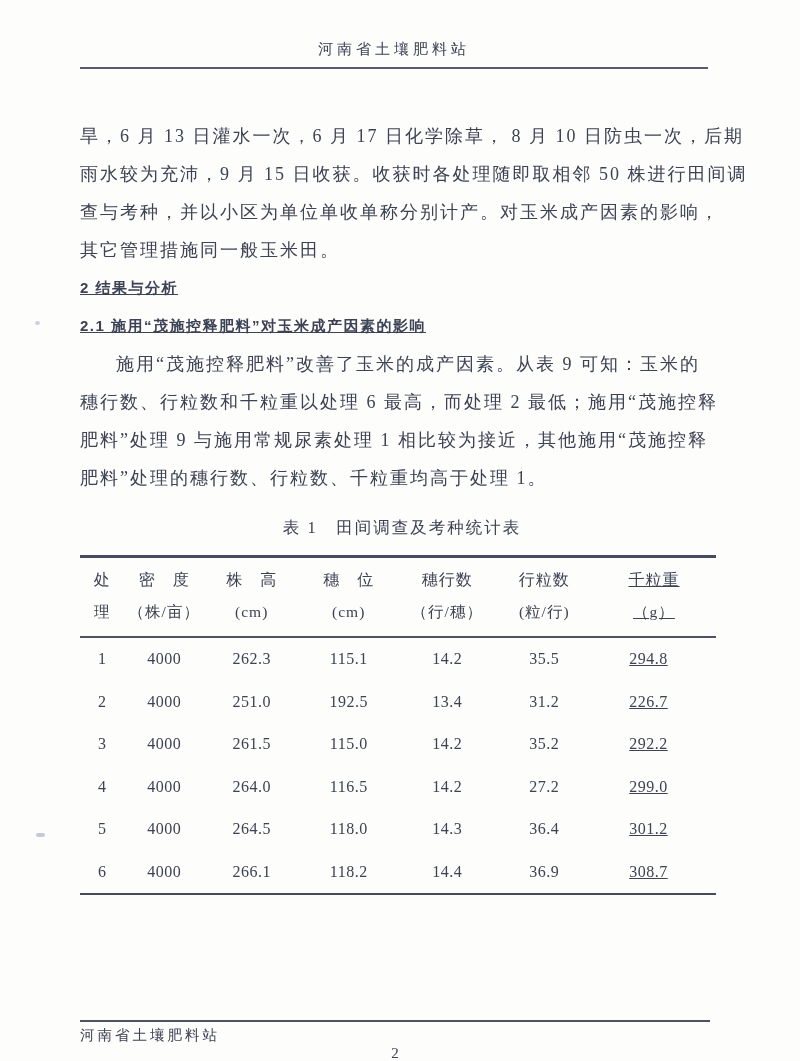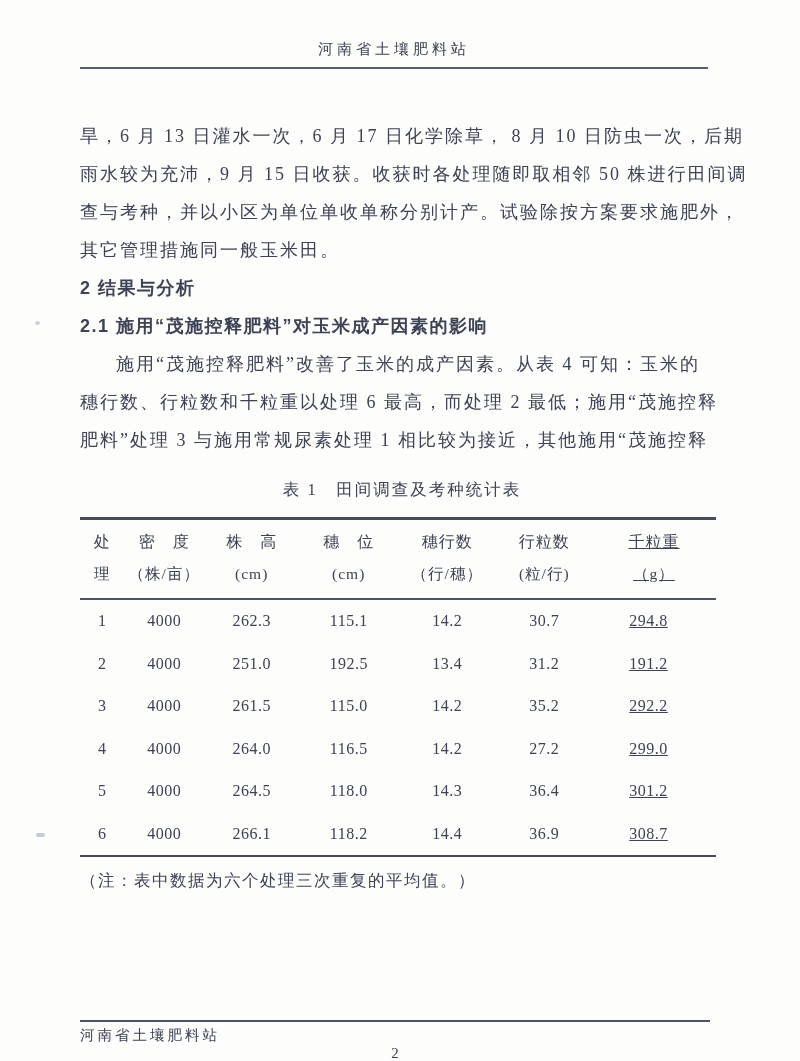"查与考种，并以小区为单位单收单称分别计产。试验除按方案要求施肥外，" div.bodyline { text: 试验除按方案要求施肥外 -> 对玉米成产因素的影响 }
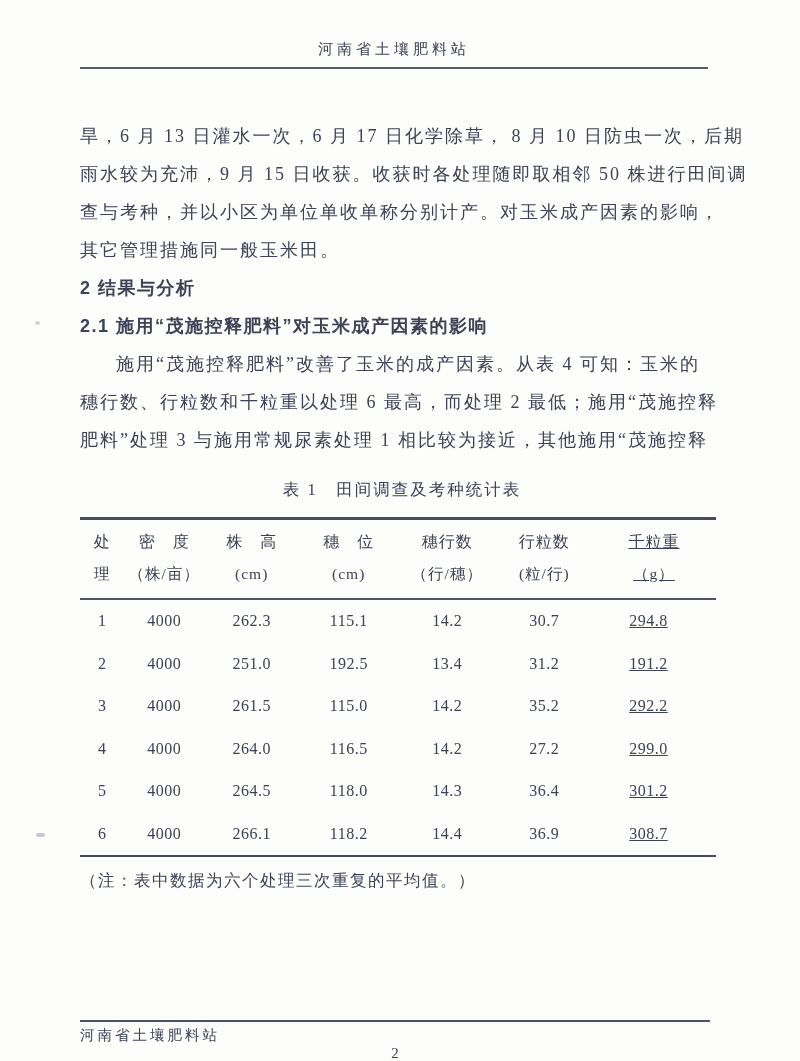"2 结果与分析" .heading { font-size: 18px -> 15px; text-decoration: none -> underline }
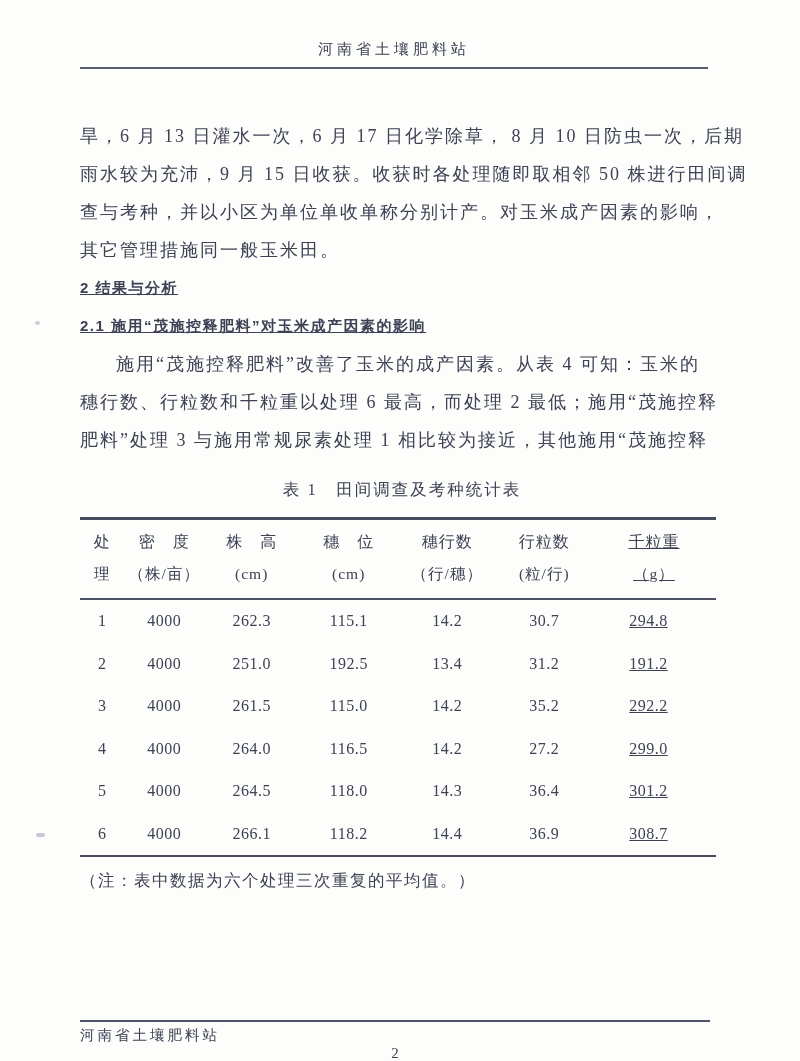"施用“茂施控释肥料”改善了玉米的成产因素。从表 4 可知：玉米的" div.bodyline { text: 4 -> 9 }
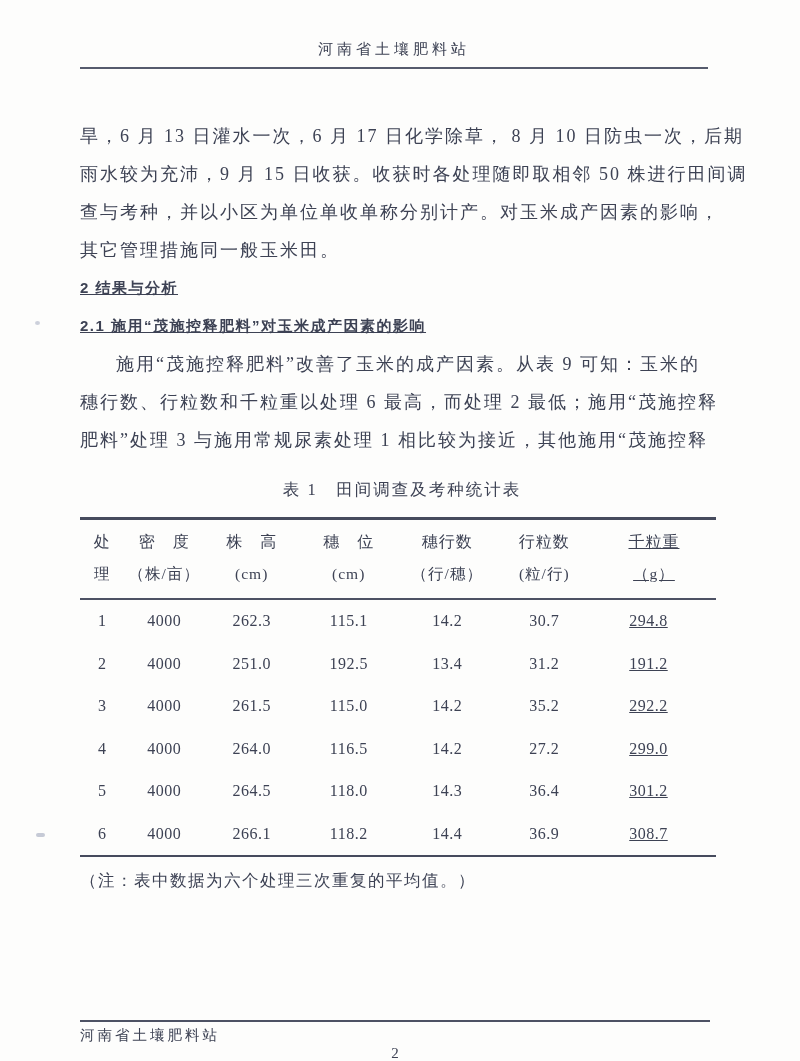"肥料”处理 3 与施用常规尿素处理 1 相比较为接近，其他施用“茂施控释" div.bodyline { text: 3 -> 9 }
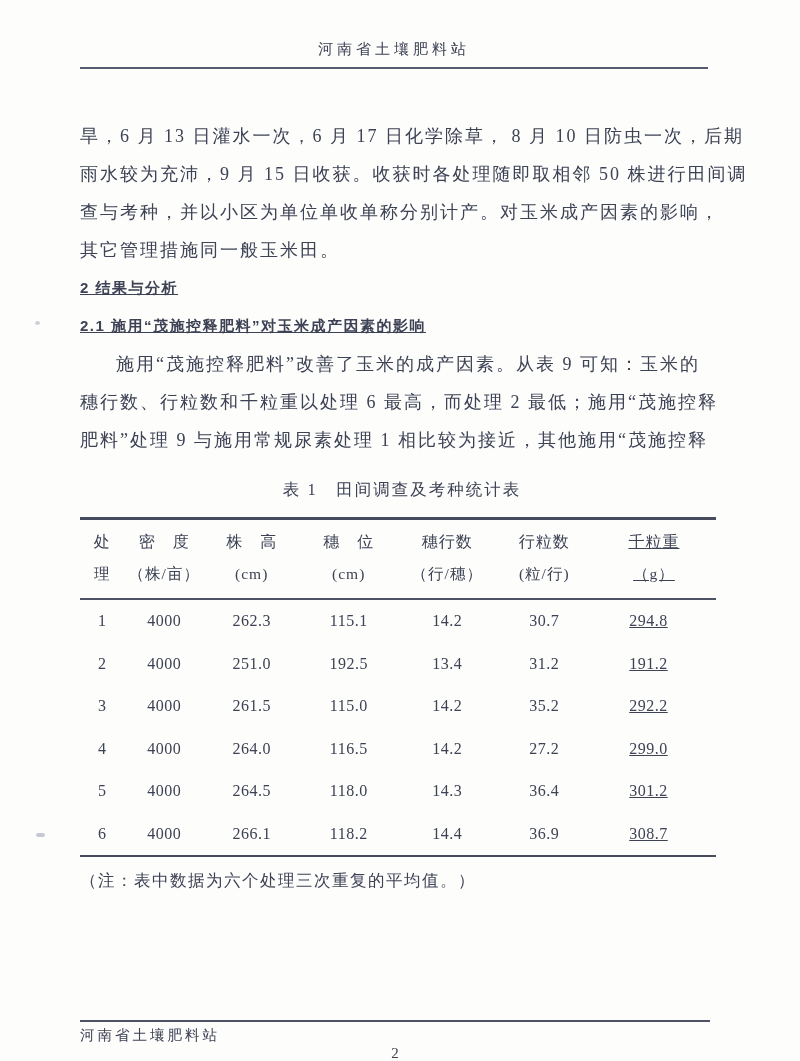"肥料”处理的穗行数、行粒数、千粒重均高于处理 1。" div.bodyline { html: none -> <div>肥料”处理的穗行数、行粒数、千粒重均高于处理 1。</div> }
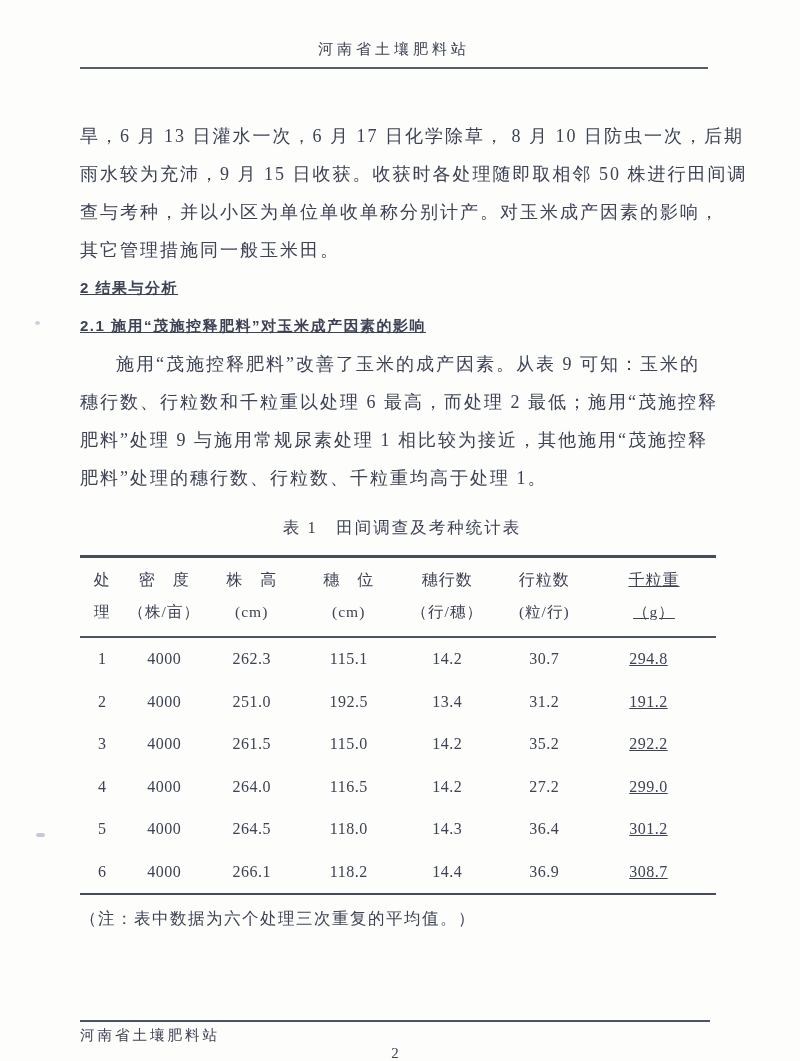"30.7" td.c5 { text: 30.7 -> 35.5 }
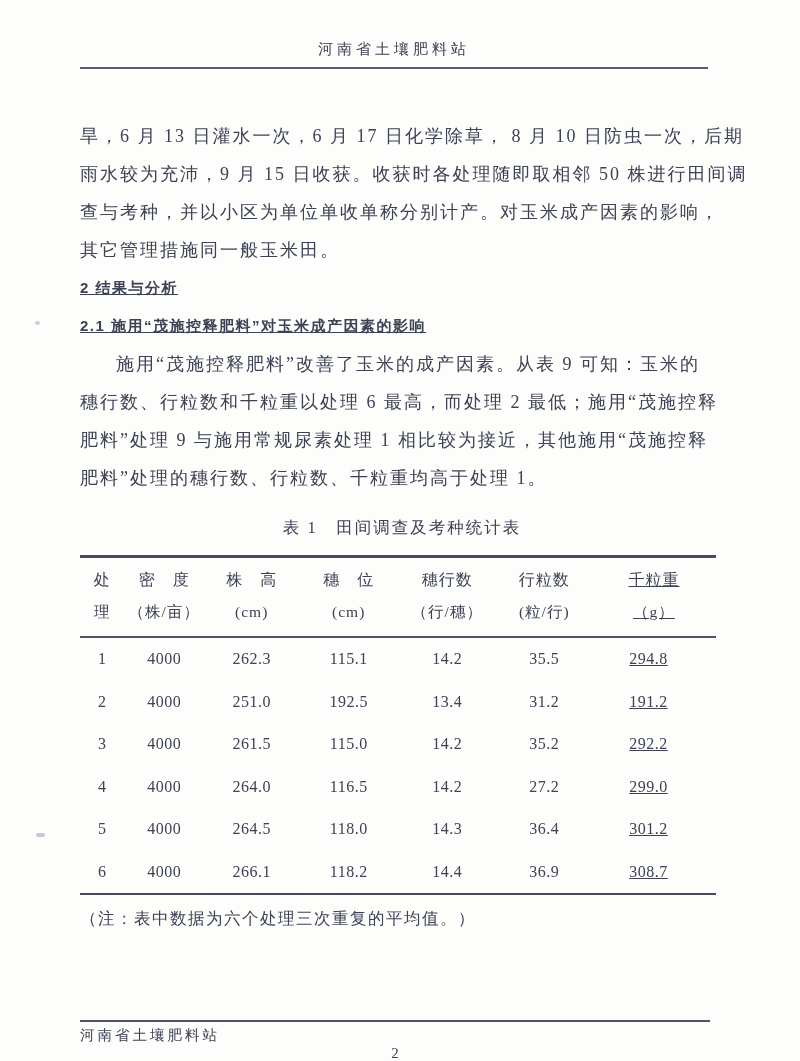"191.2" td.c6 { text: 191.2 -> 226.7 }
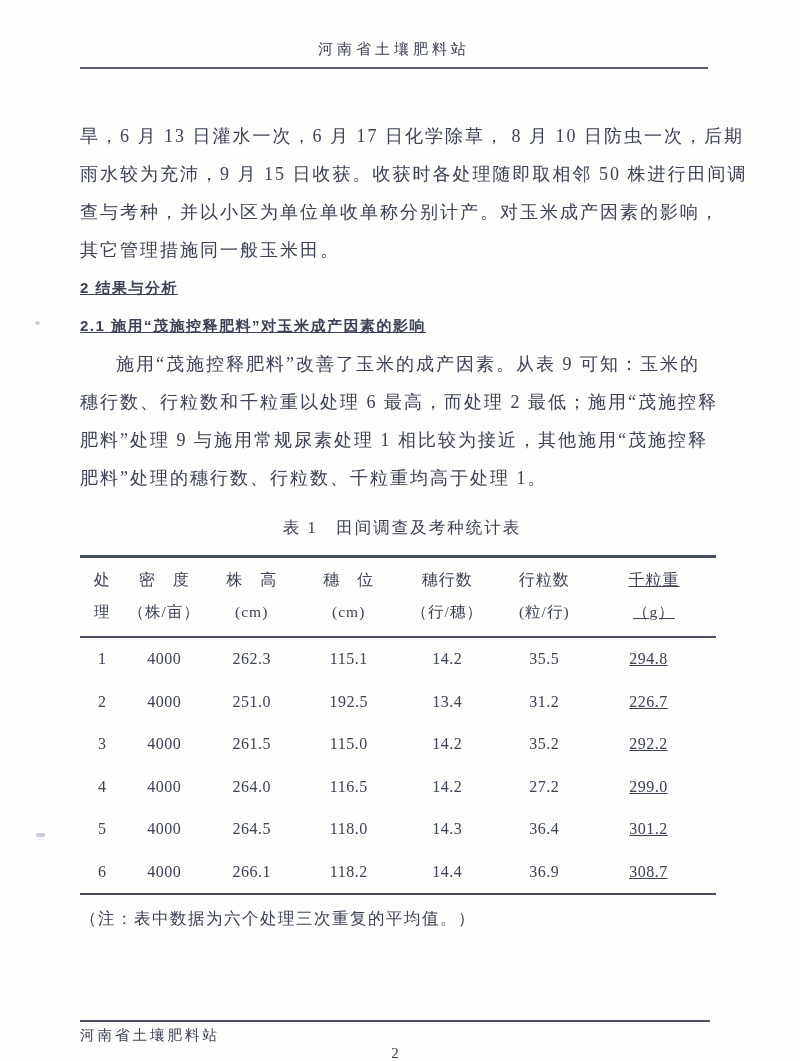"（注：表中数据为六个处理三次重复的平均值。）" div.table-note { html: <div>（注：表中数据为六个处理三次重复的平均值。）</div> -> none }
